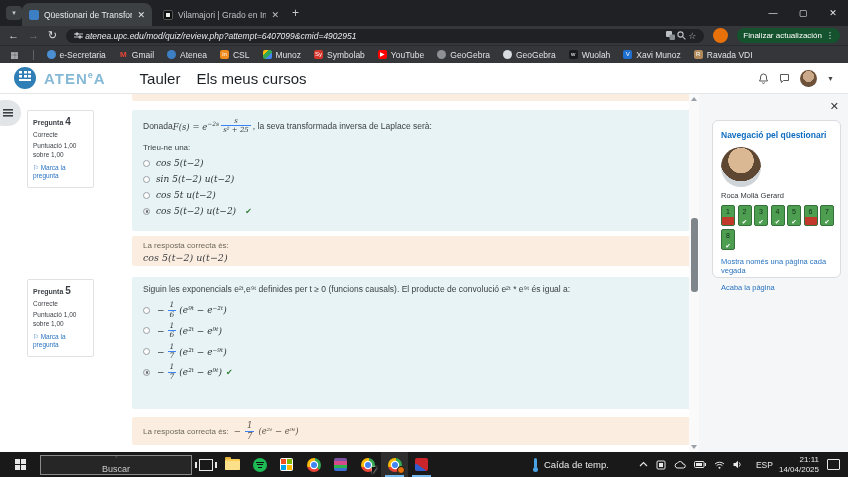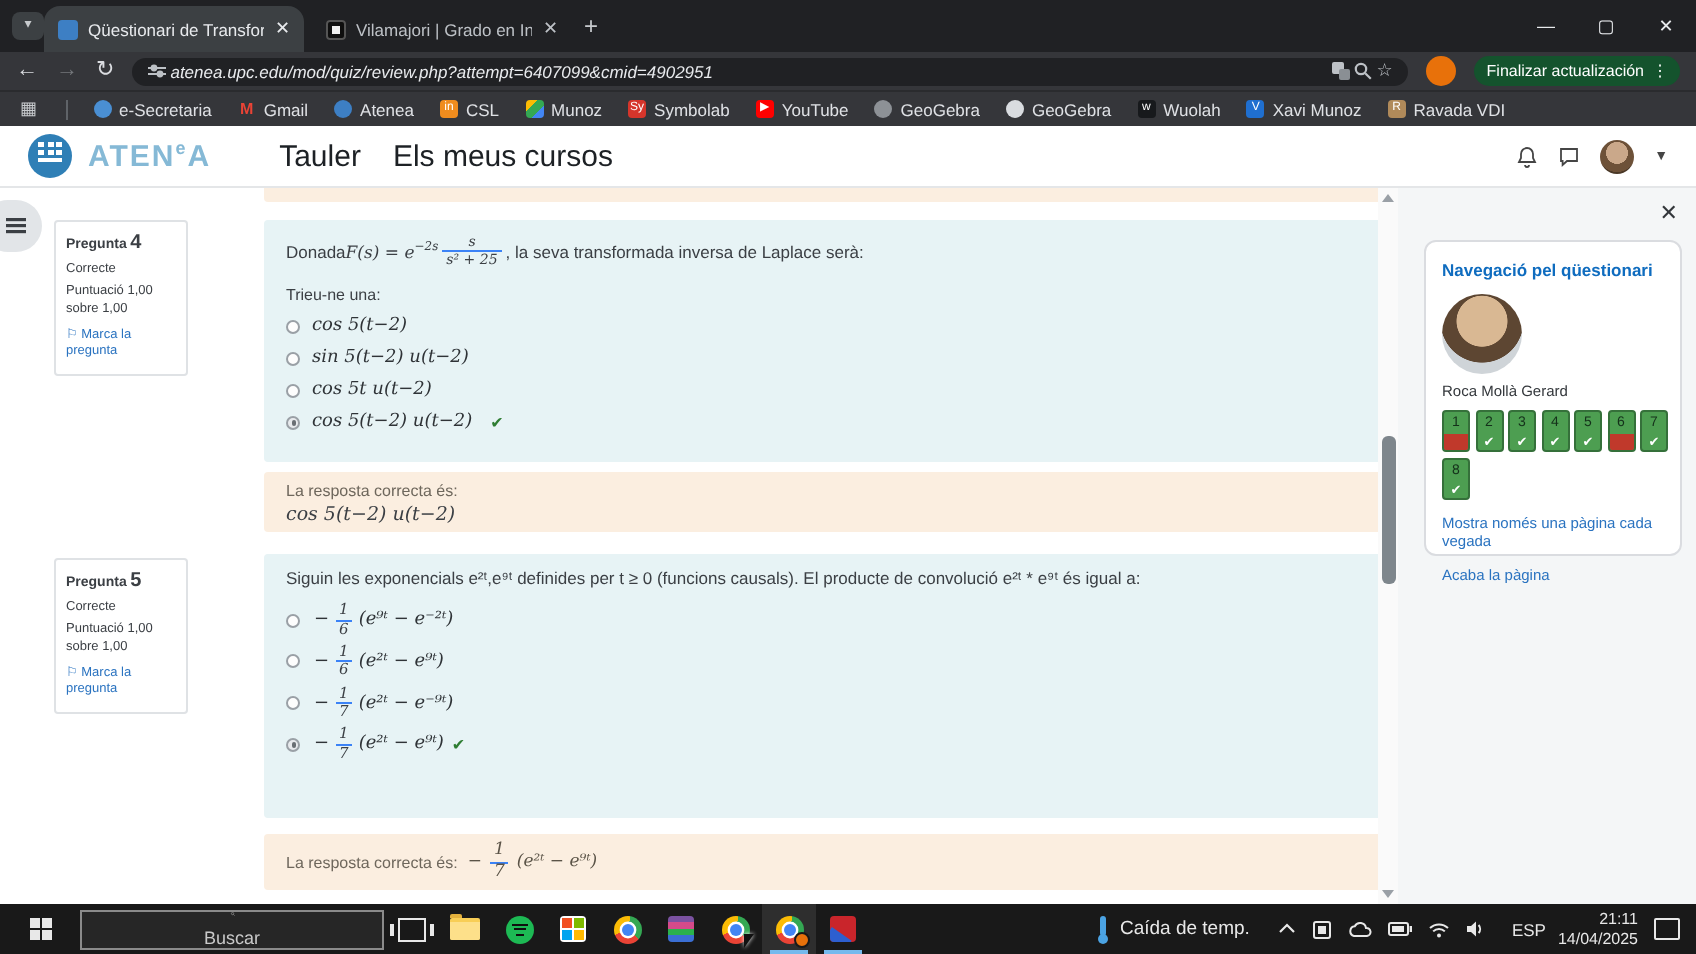"Caída de temp." .temp-label { margin-right: 14px -> 30px }
